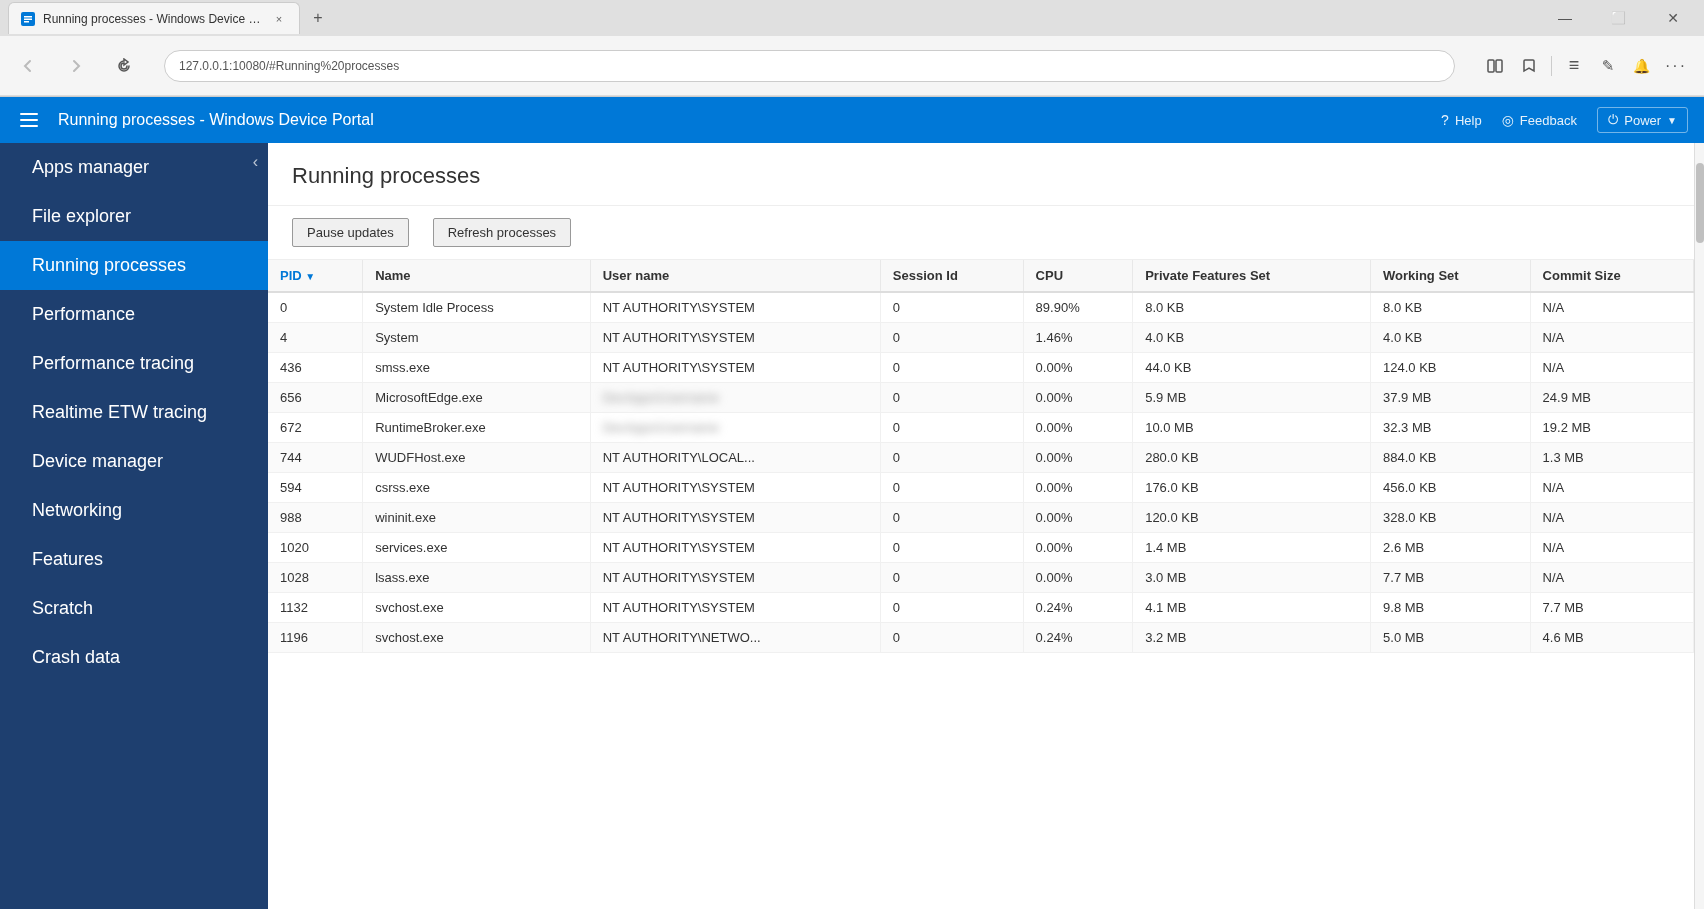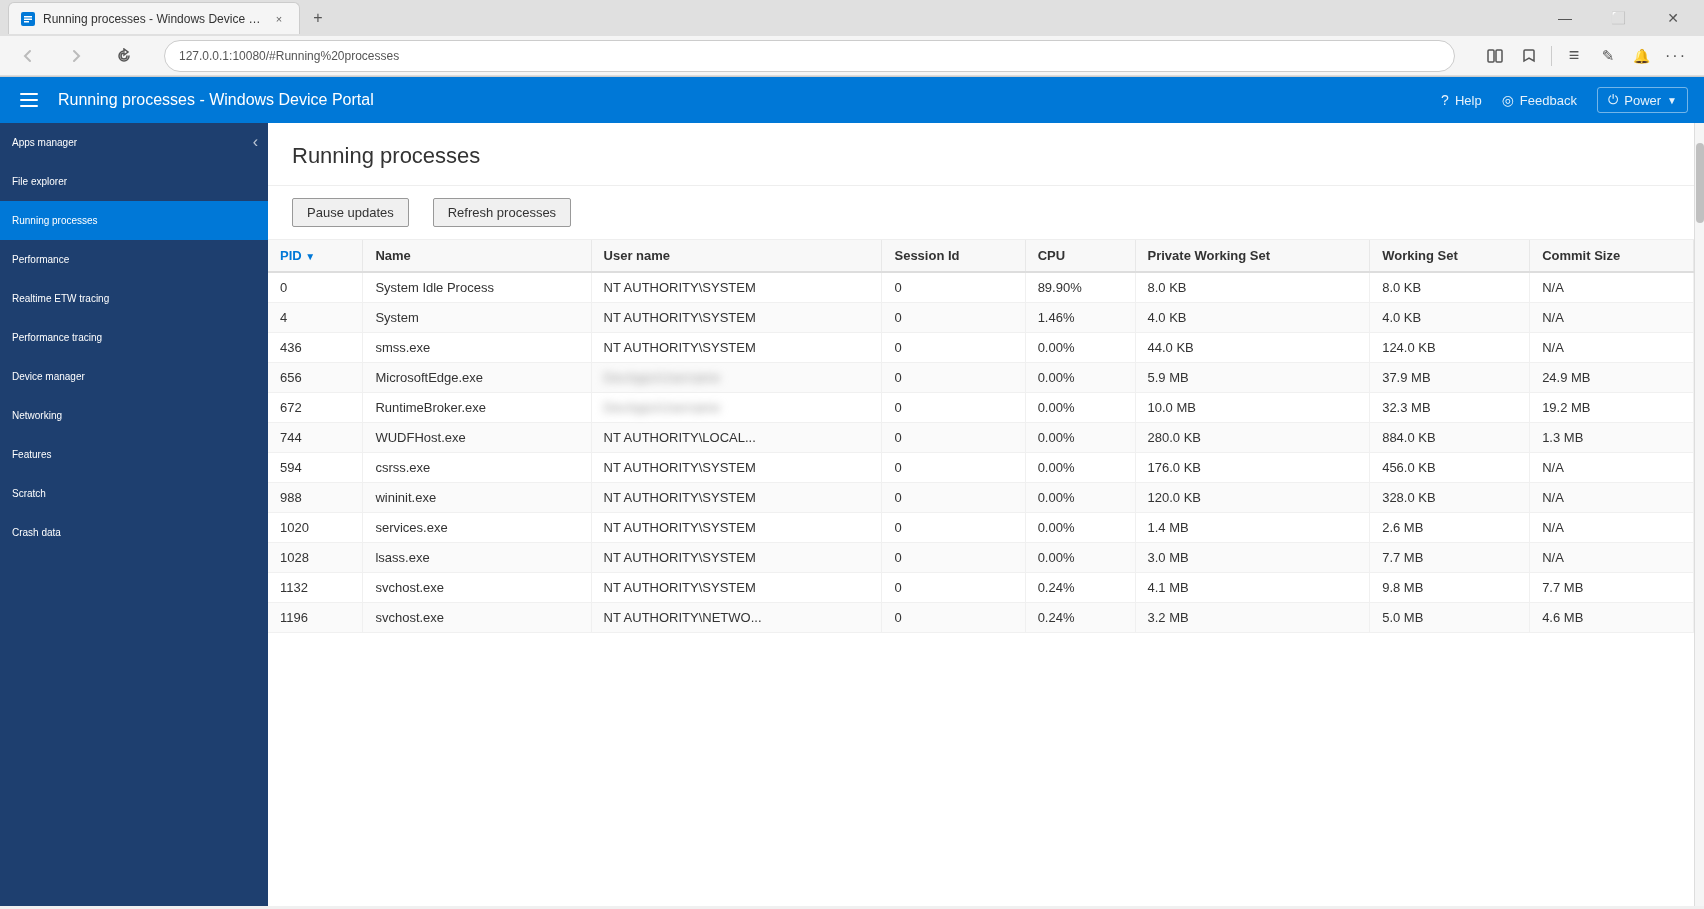"127.0.0.1:10080/#Running%20processes" .browser-controls { height: 40px -> 60px }
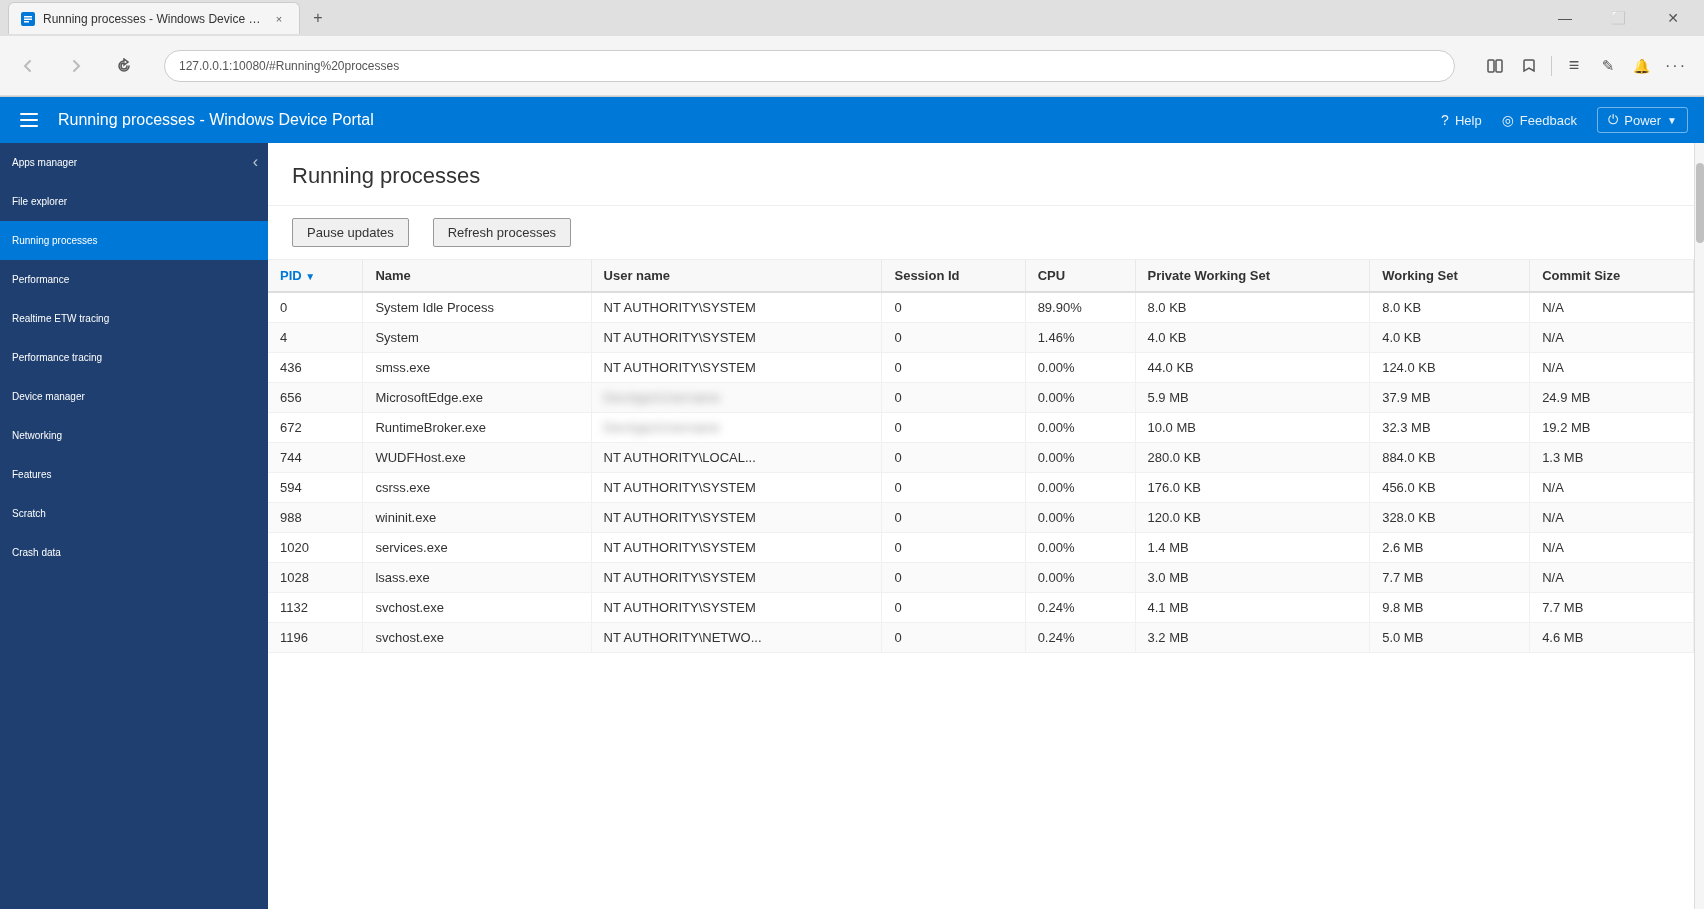"Apps manager" .sidebar-item { font-size: 10px -> 18px; padding: 14px 12px -> 14px 32px }
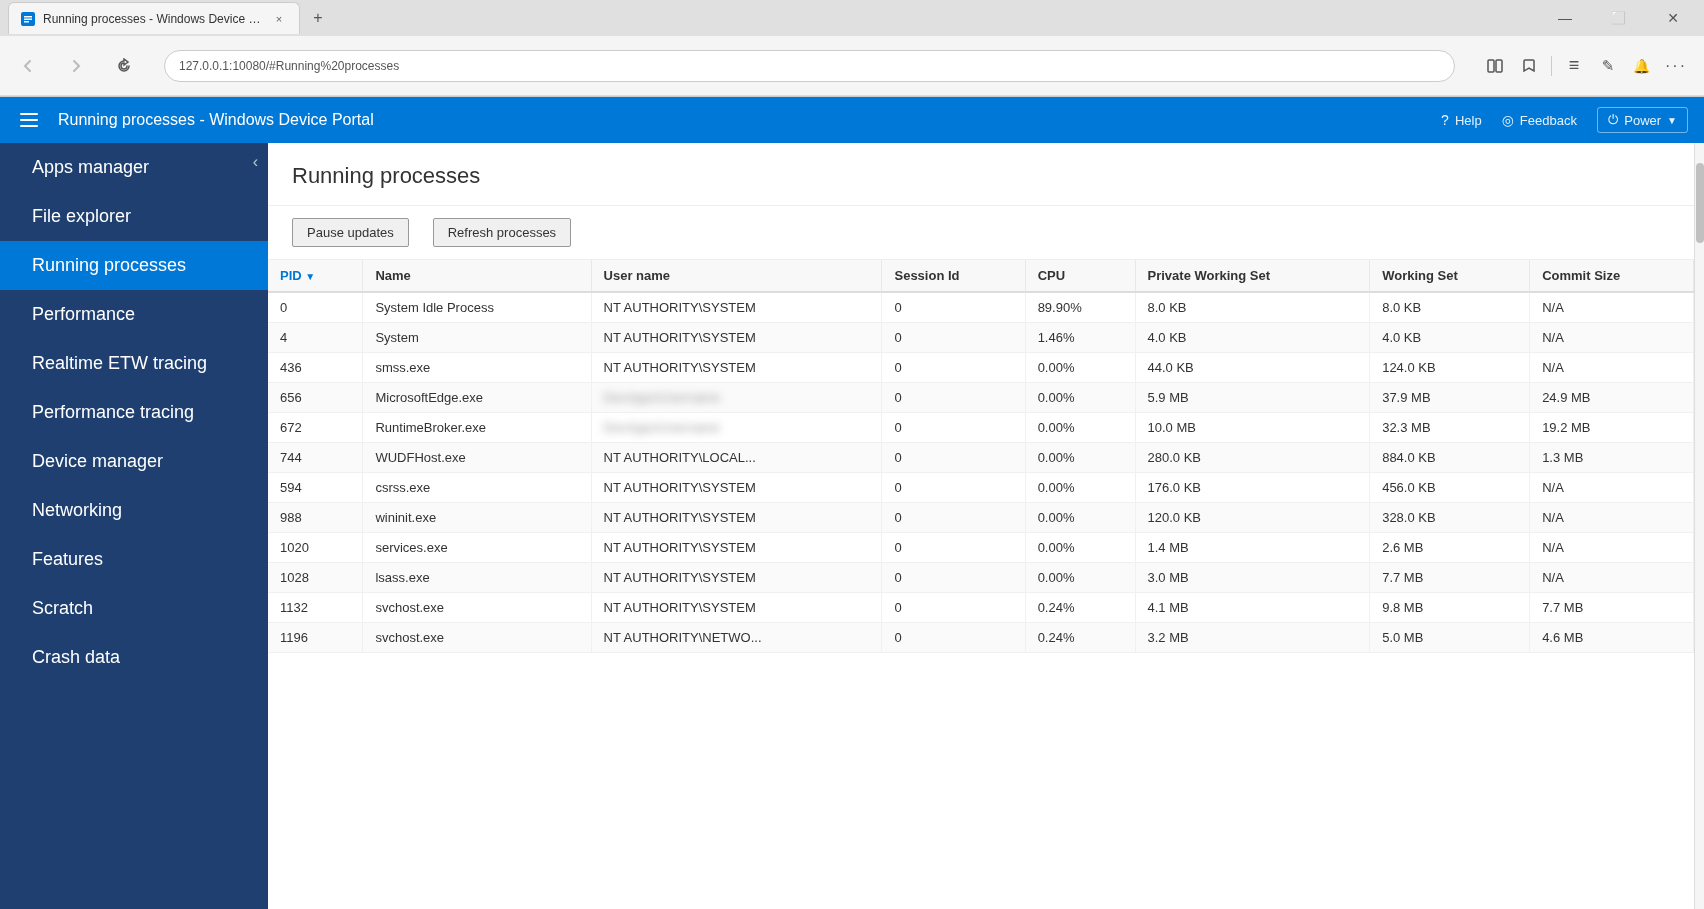"Private Working Set" th { text: Working -> Features }
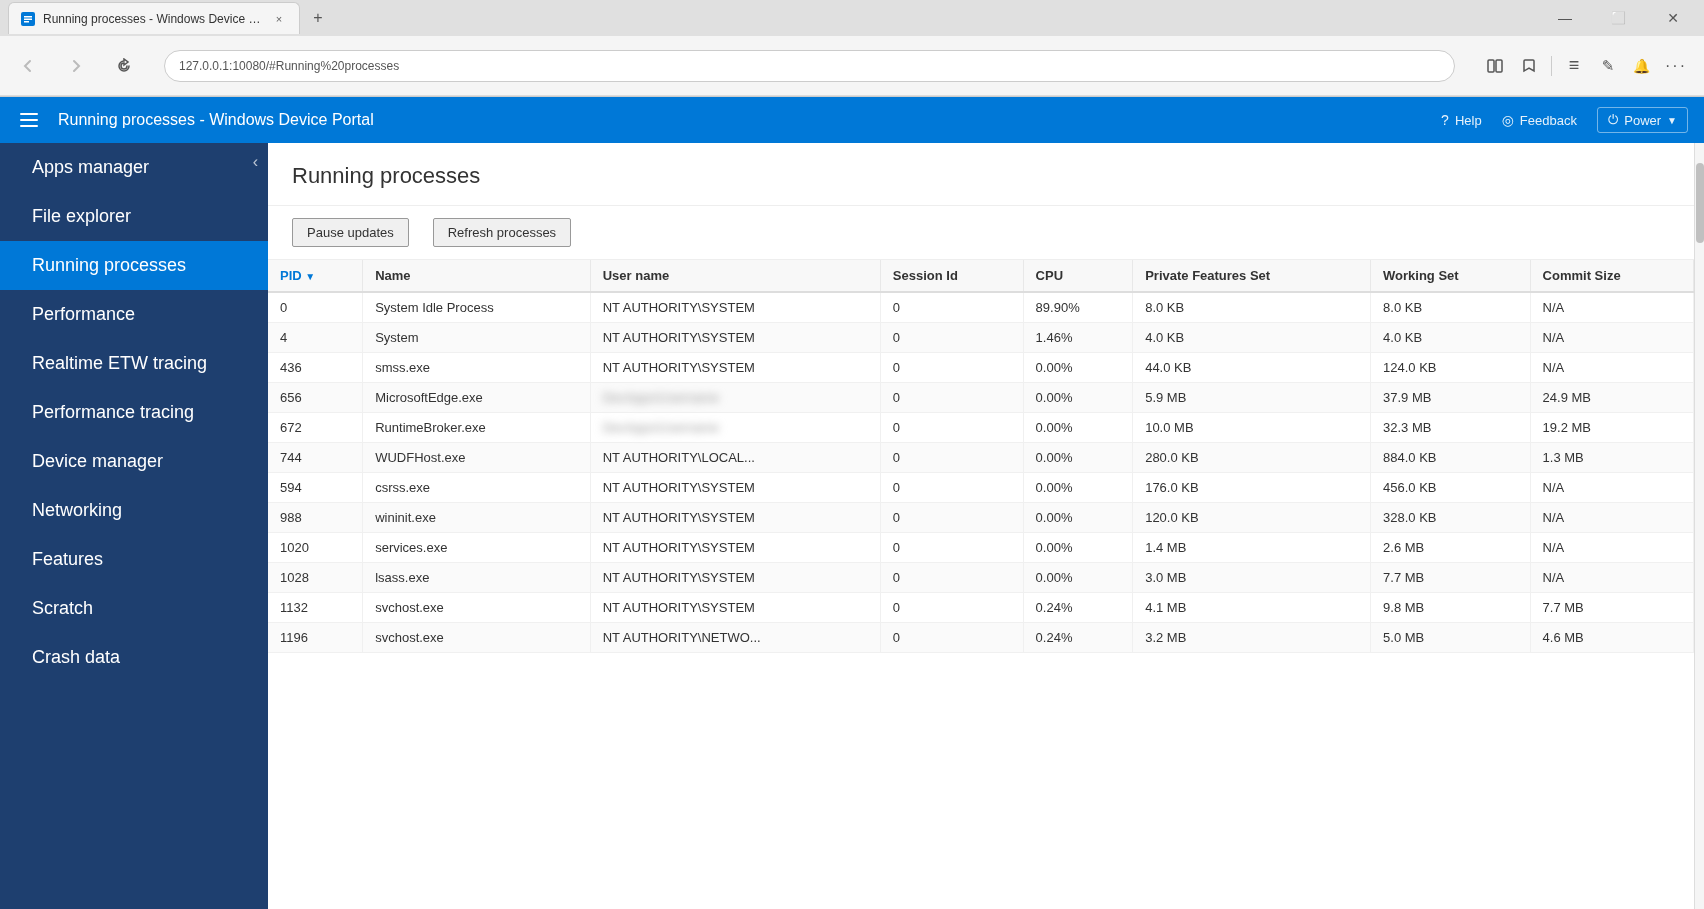"Realtime ETW tracing" div.sidebar-item { order: before "Performance tracing" -> after "Performance tracing" }
